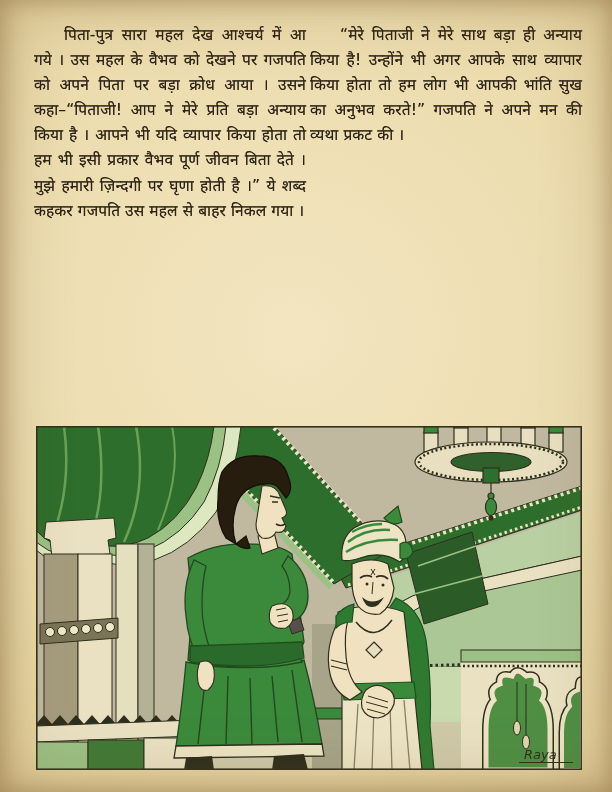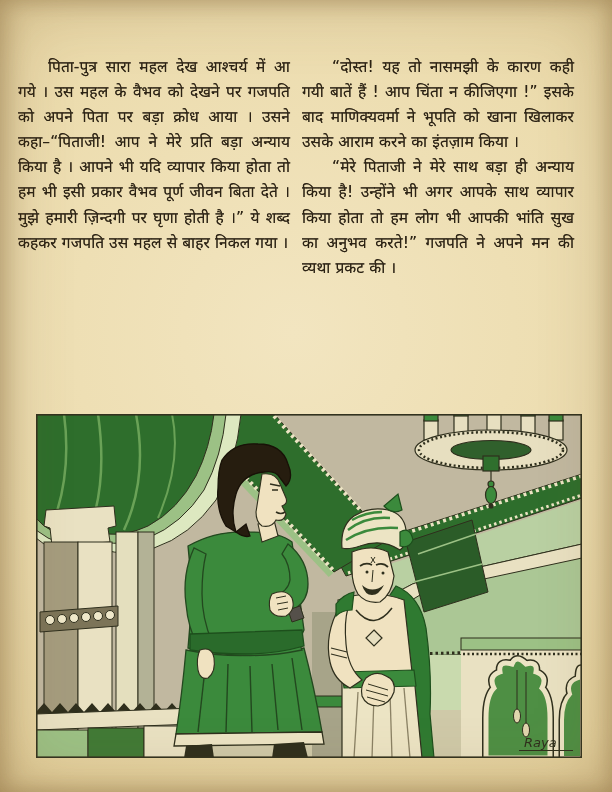"पिता-पुत्र सारा महल देख आश्चर्य" .text-columns { gap: 12px -> 4px; left: 18px -> 34px; margin-top: 32px -> none }
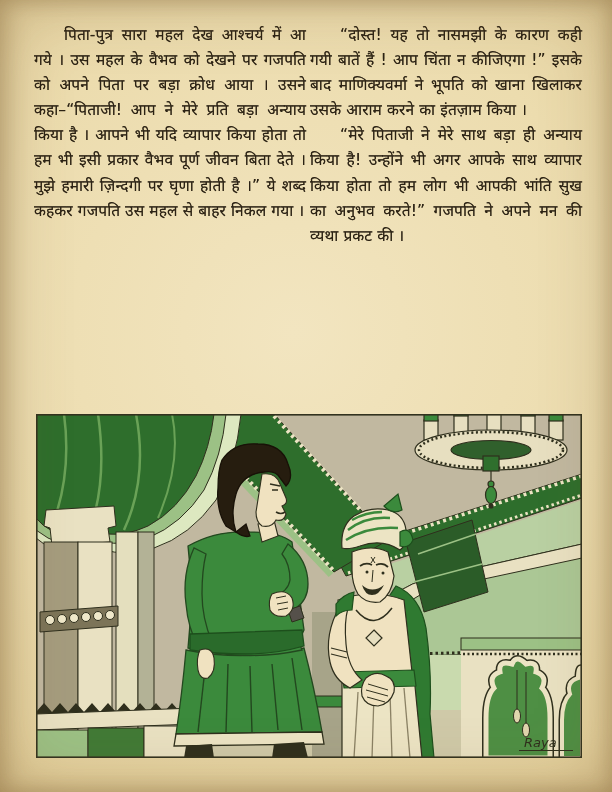"“दोस्त! यह तो नासमझी के" p { html: <p>“दोस्त! यह तो नासमझी के कारण कही गयी बातें हैं ! आप चिंता न कीजिएगा !” इसके बाद माणिक्यवर्मा ने भूपति को खाना खिलाकर उसके आराम करने का इंतज़ाम किया ।</p> -> none }
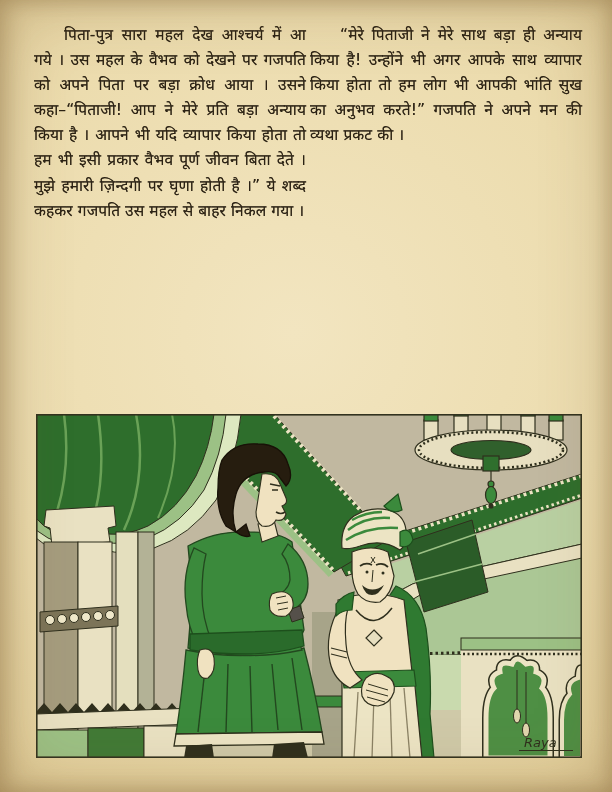"Raya" .illustration { top: 414px -> 426px }
